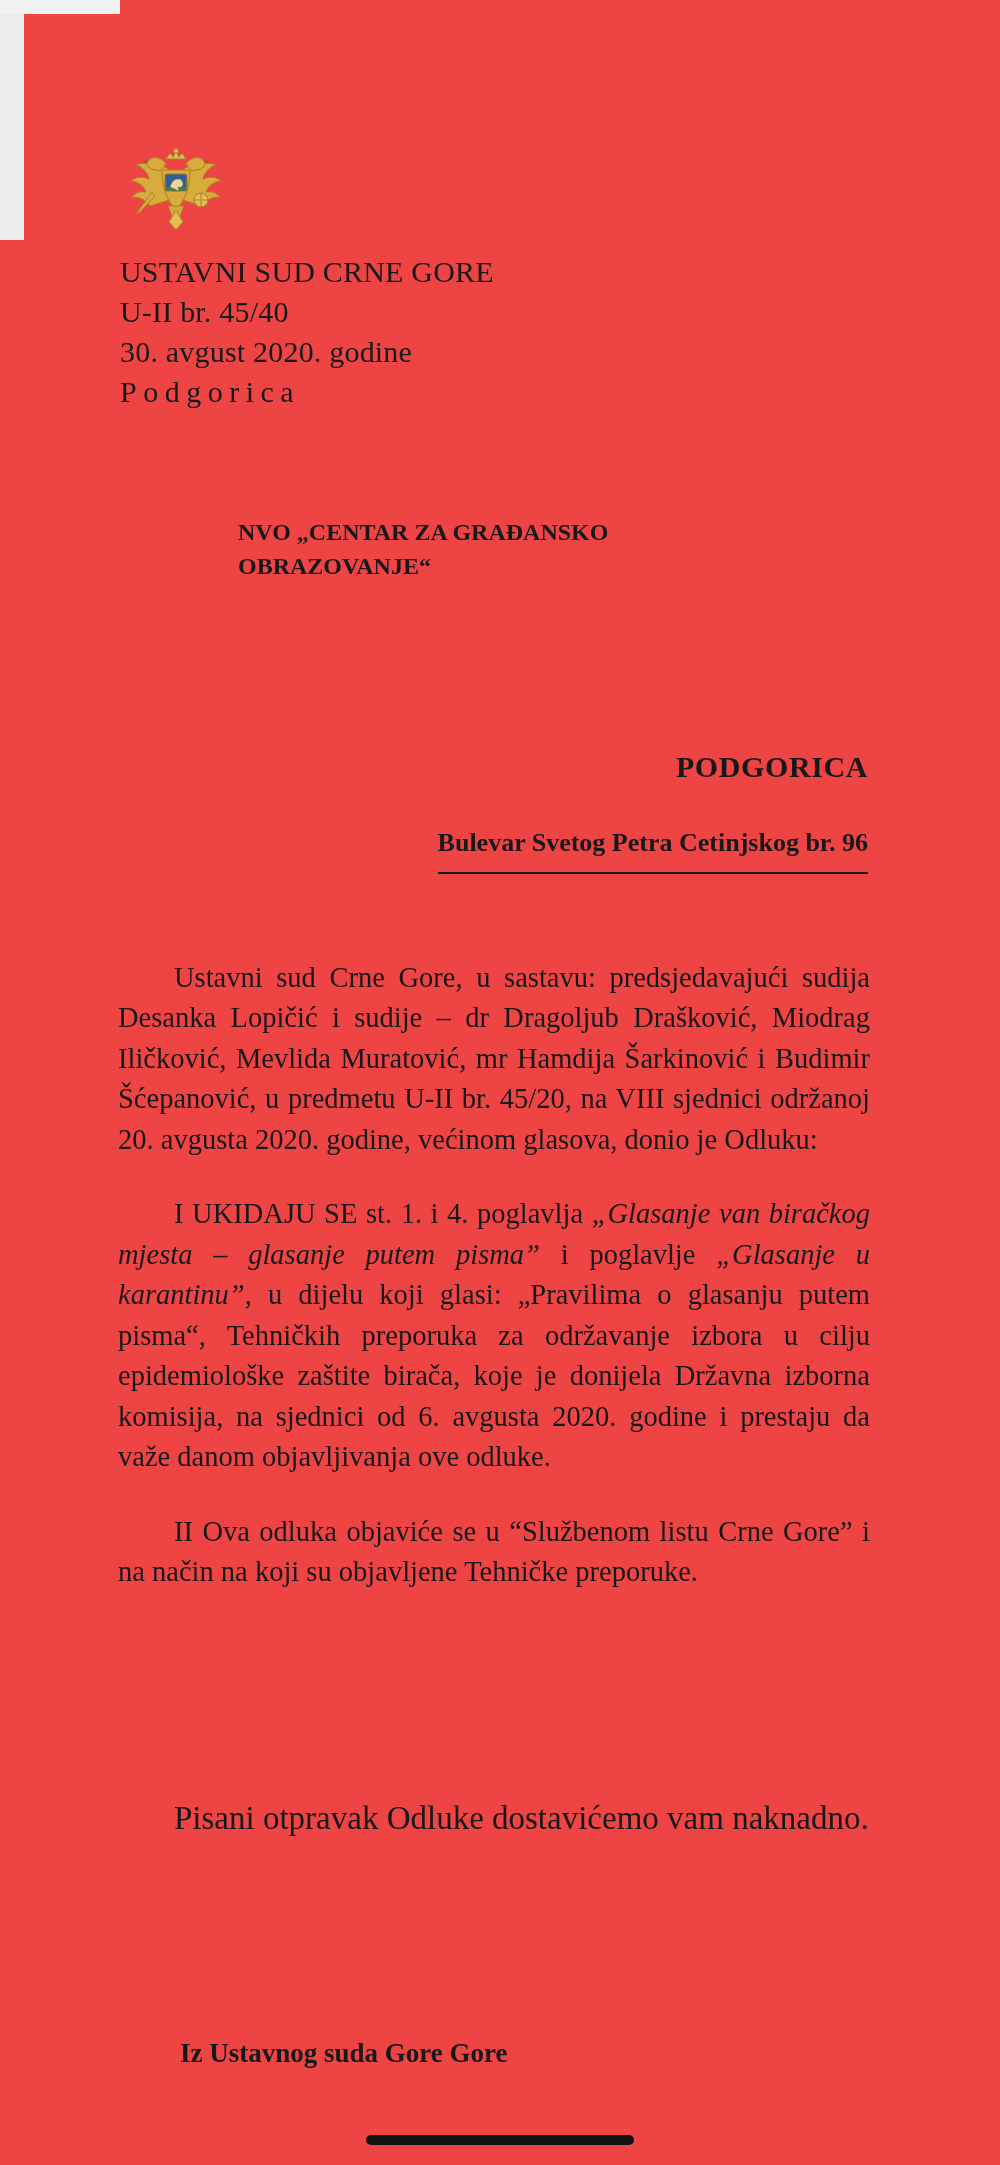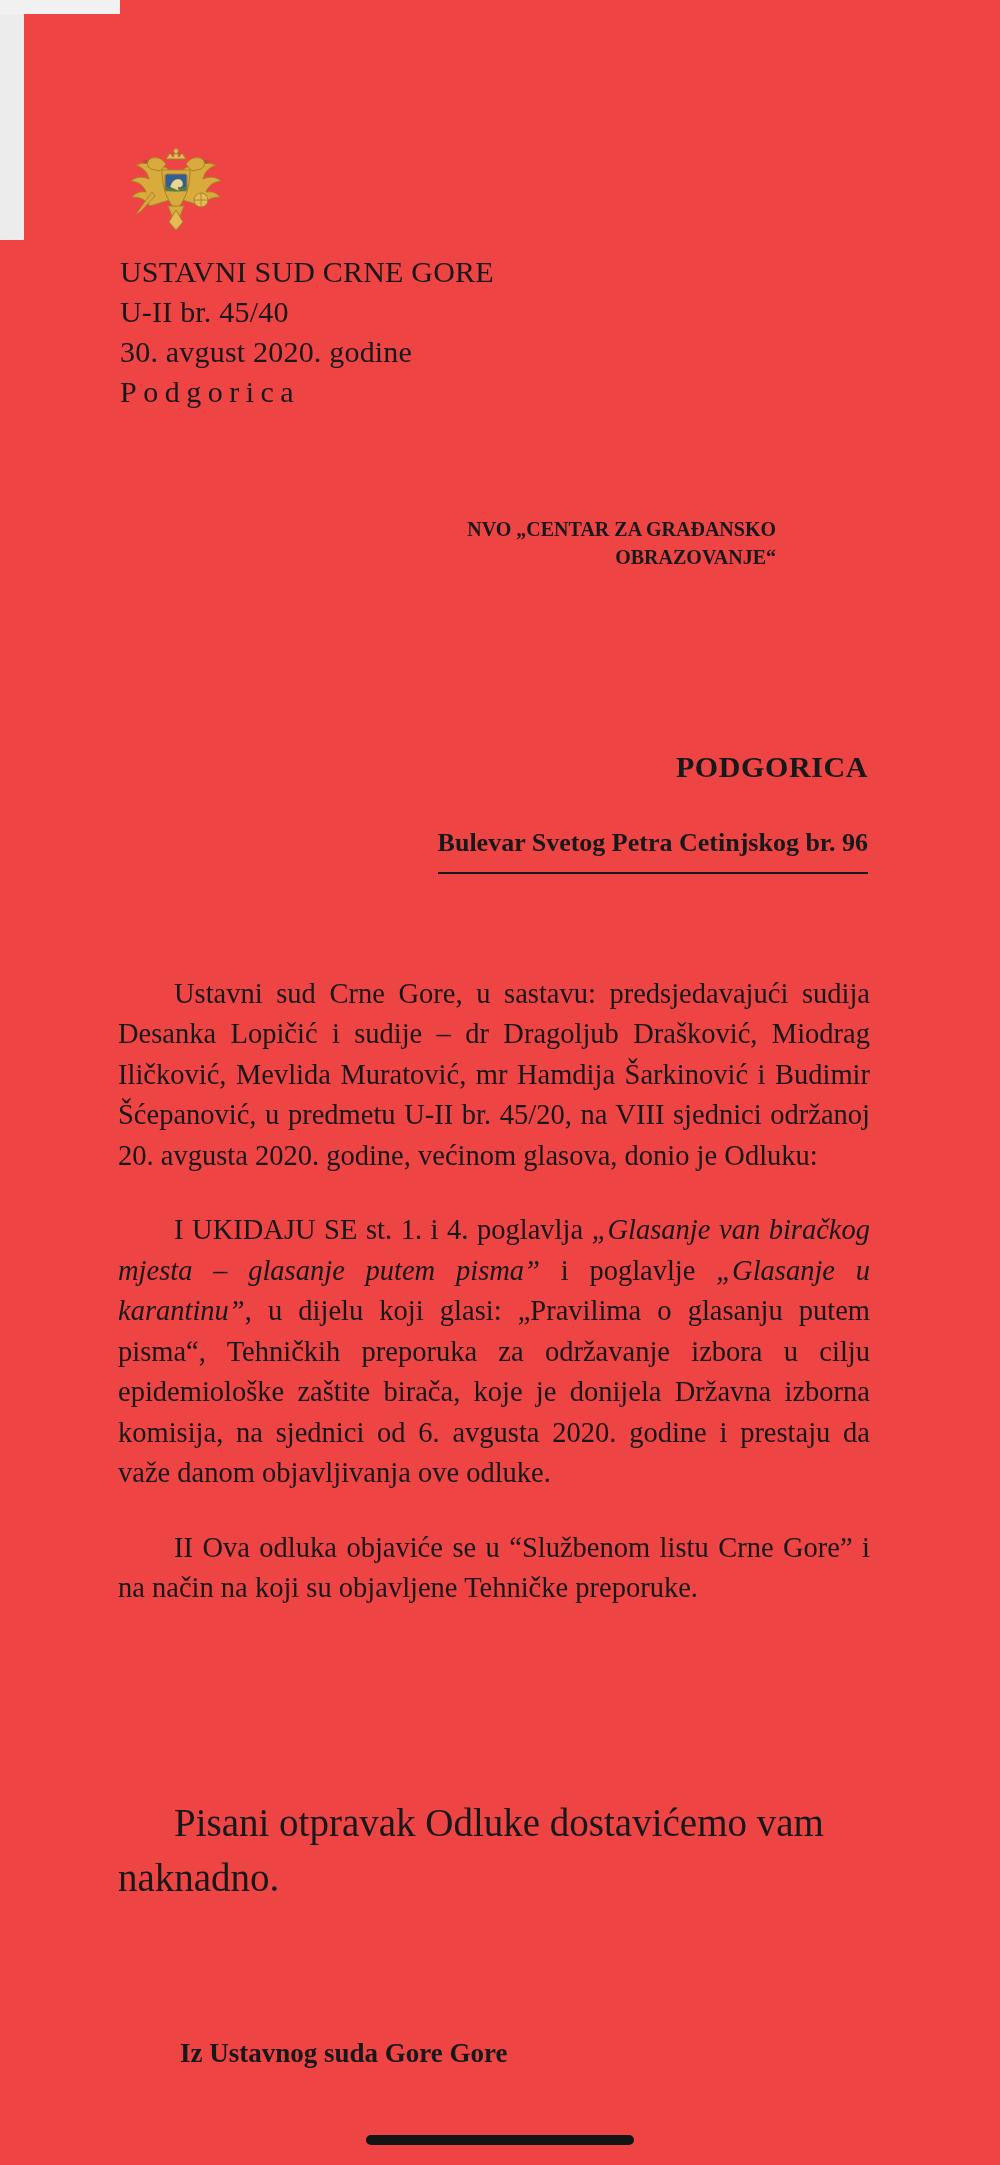"NVO „CENTAR ZA GRAĐANSKO" .addressee { font-size: 20px -> 24px; left: 216px -> 238px; text-align: right -> left }
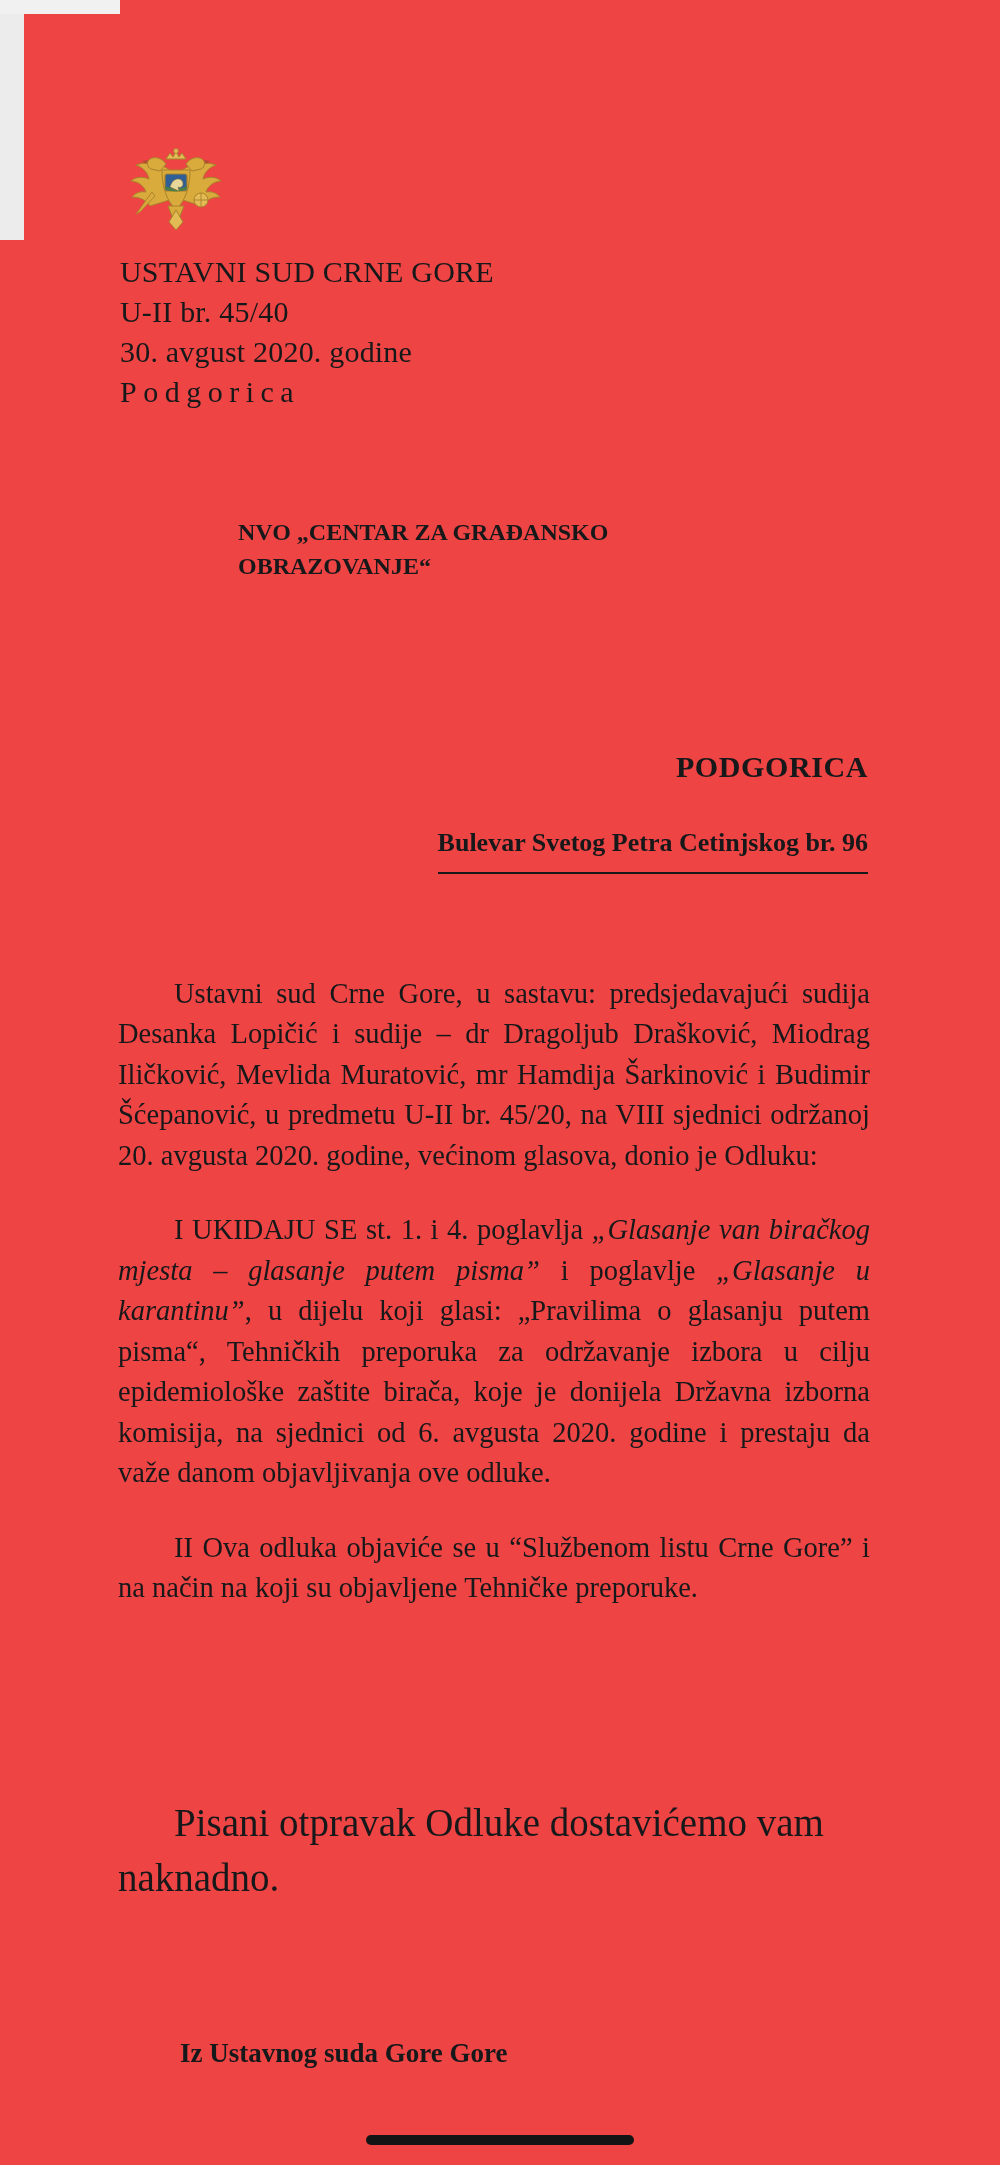"Ustavni sud Crne Gore, u" .body-block p { margin: 16px 0 34px 0 -> 0 0 34px 0 }
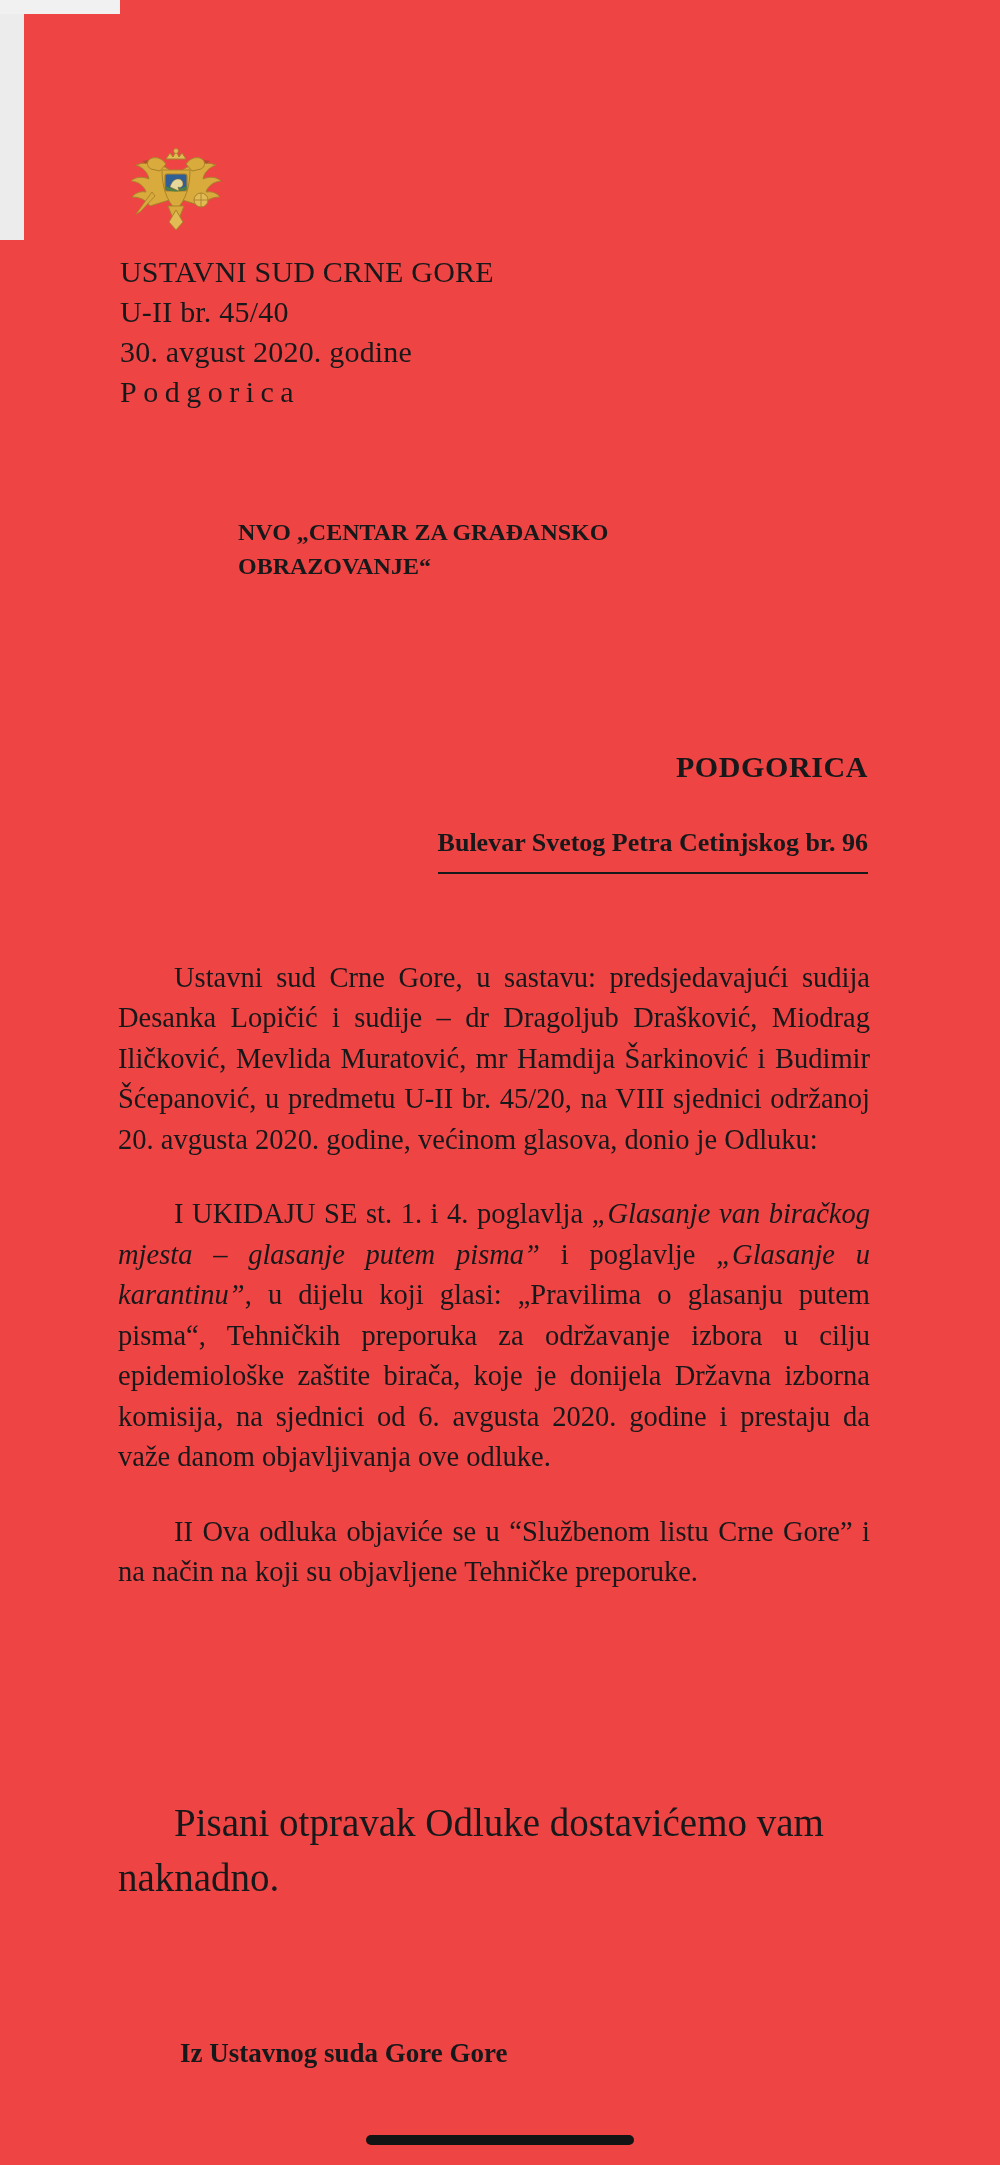"Pisani otpravak Odluke dostavićemo vam" .closing { font-size: 39px -> 33px }
